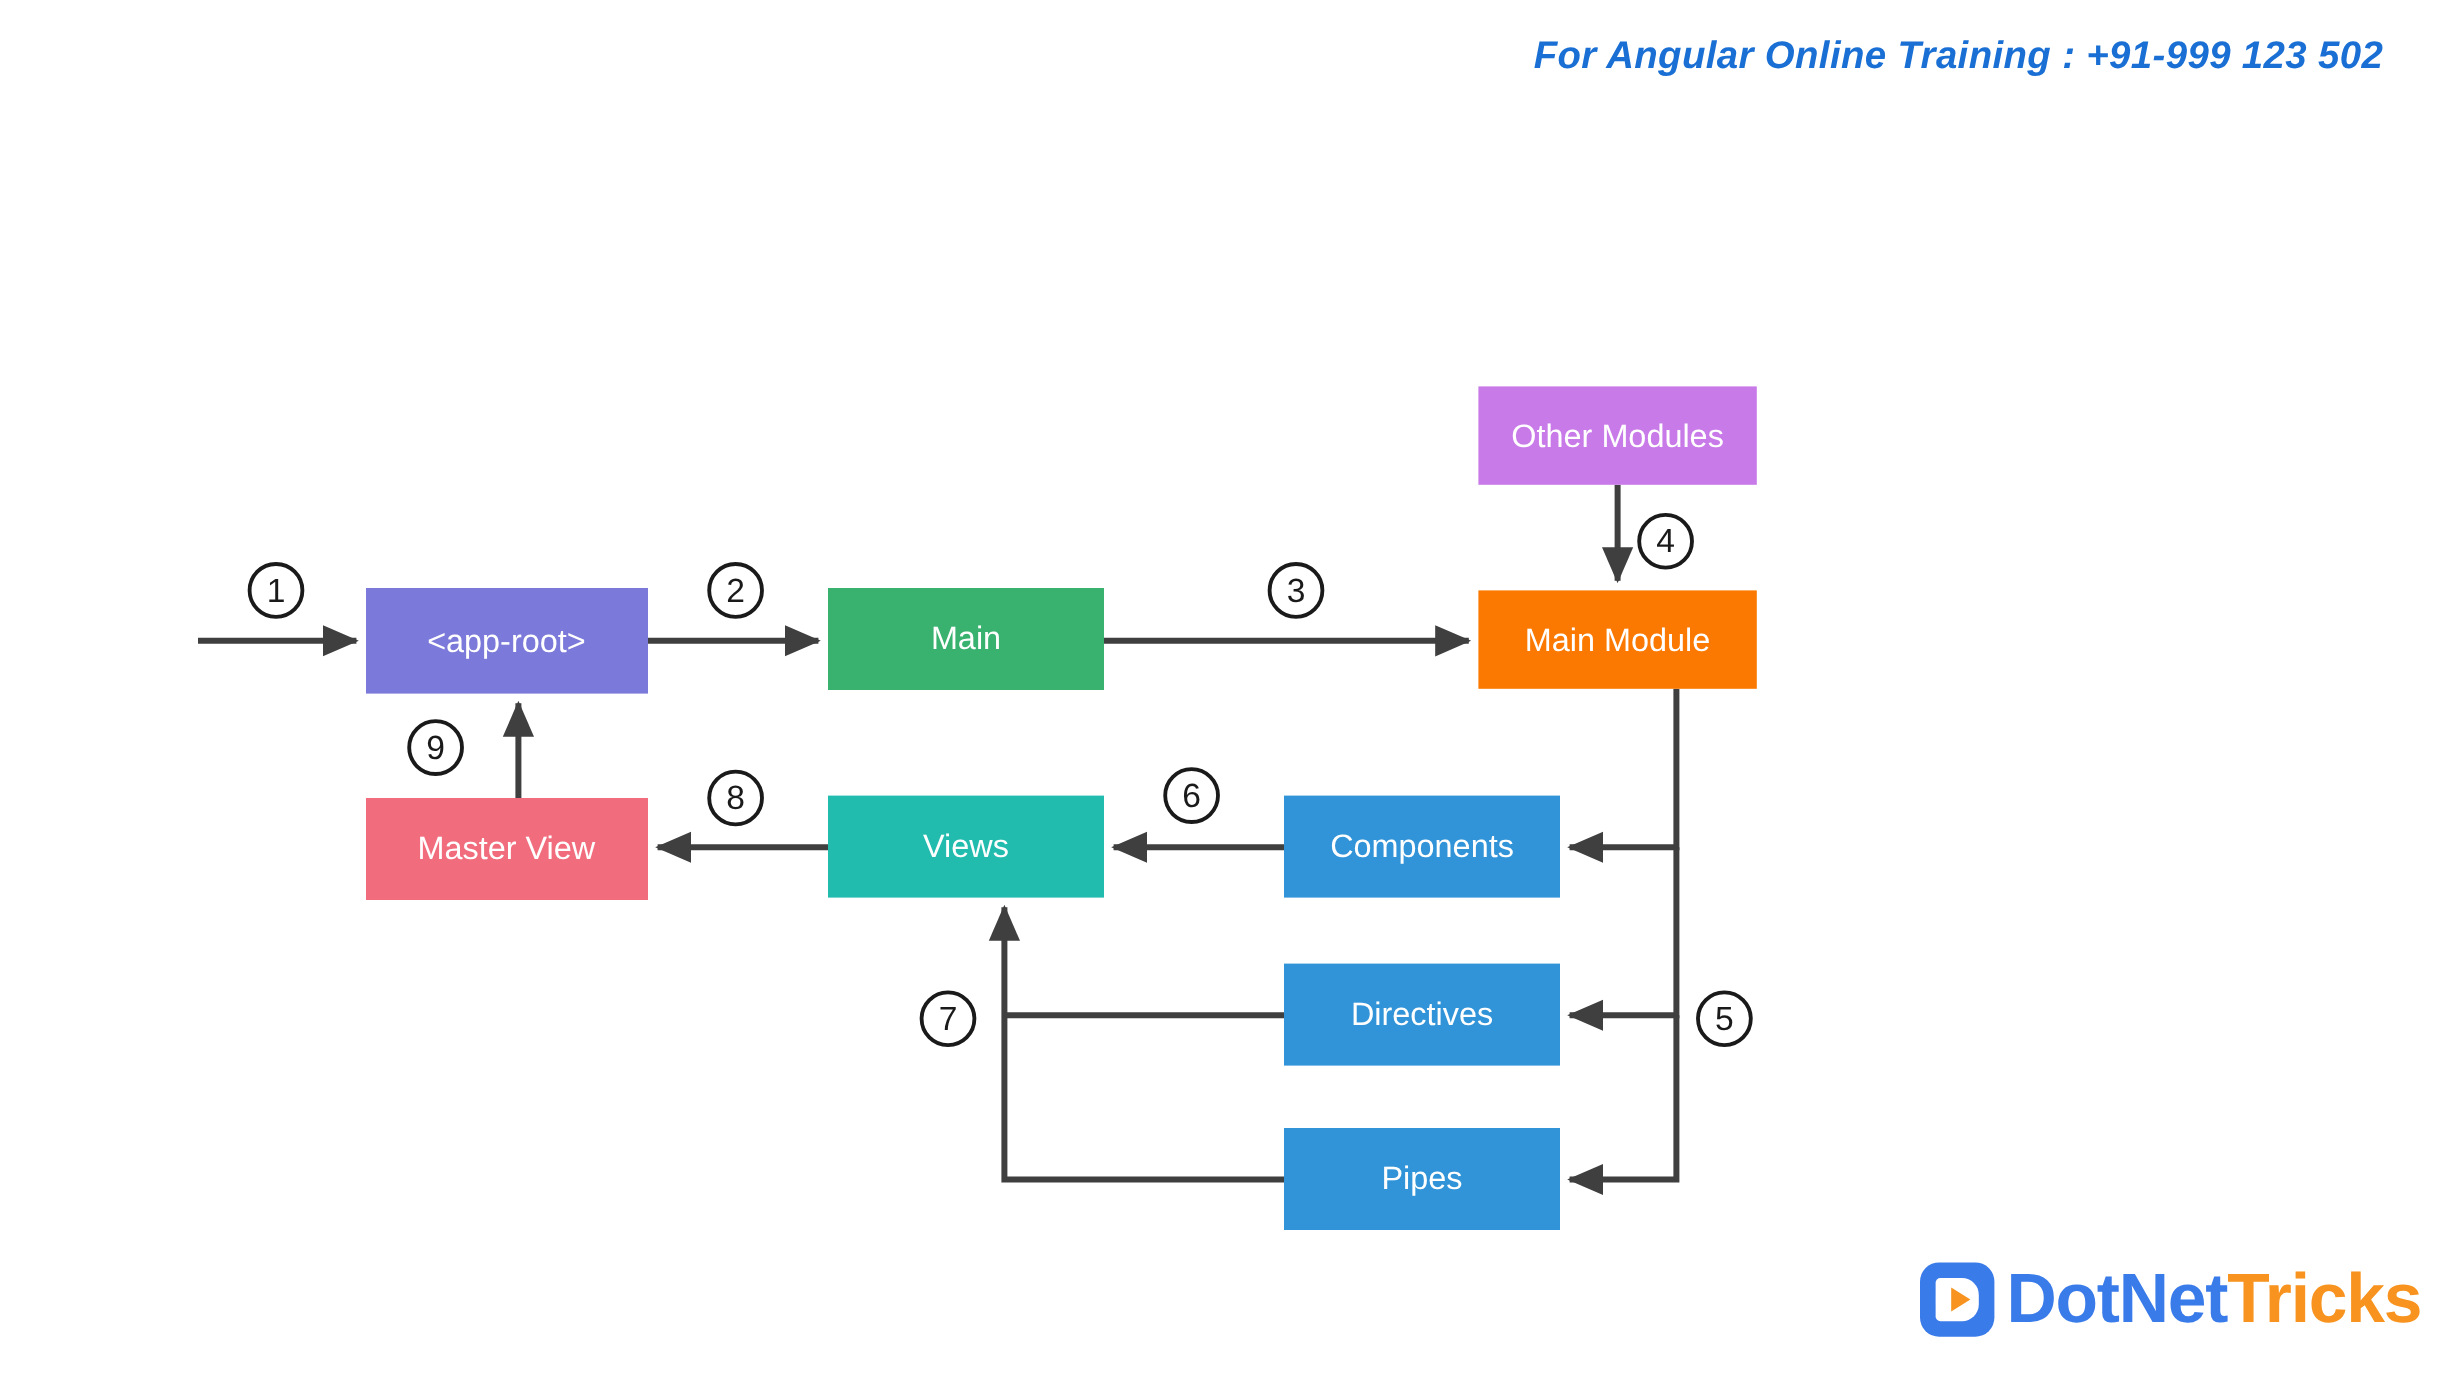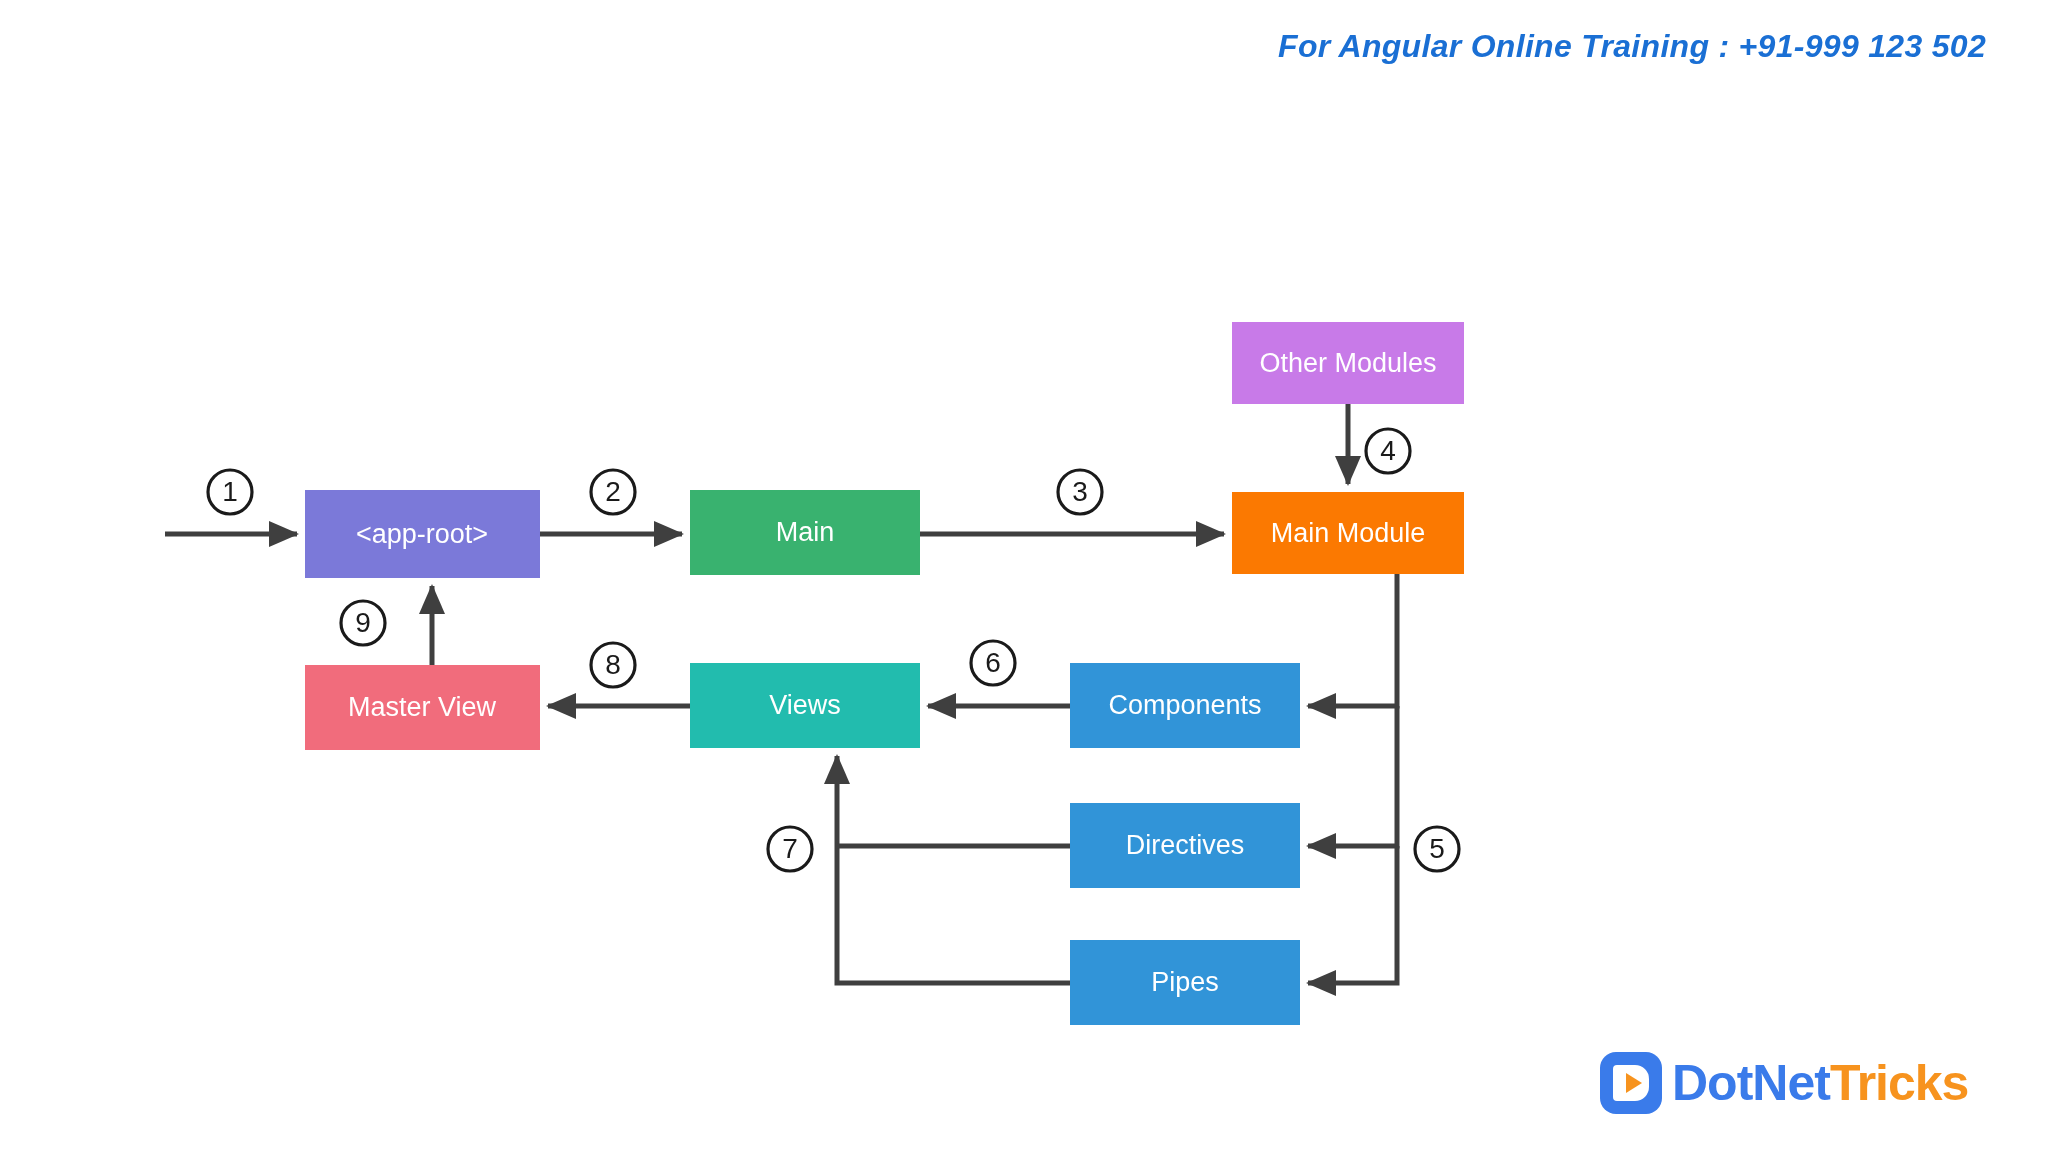"DotNetTricks" .logo-text { font-size: 50px -> 58px }
